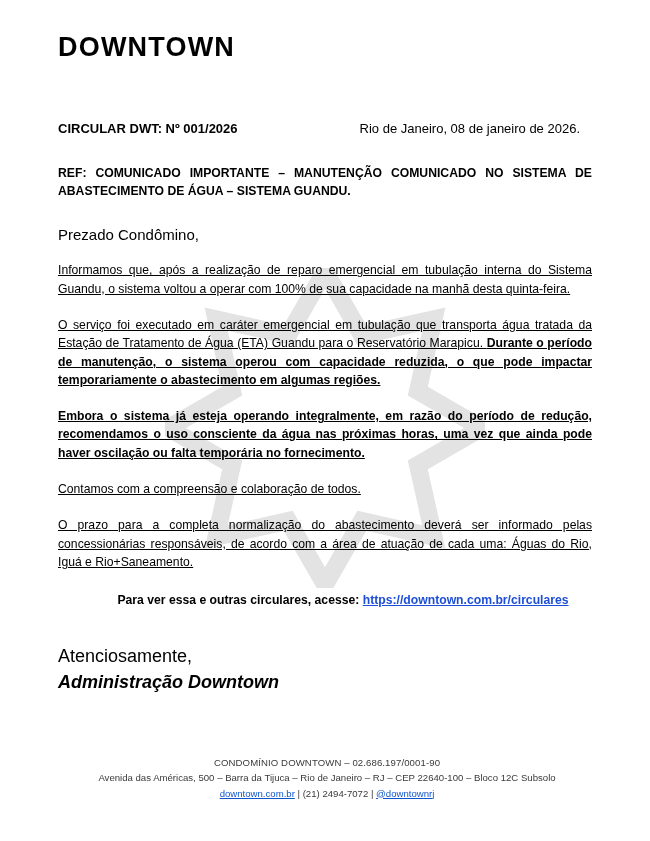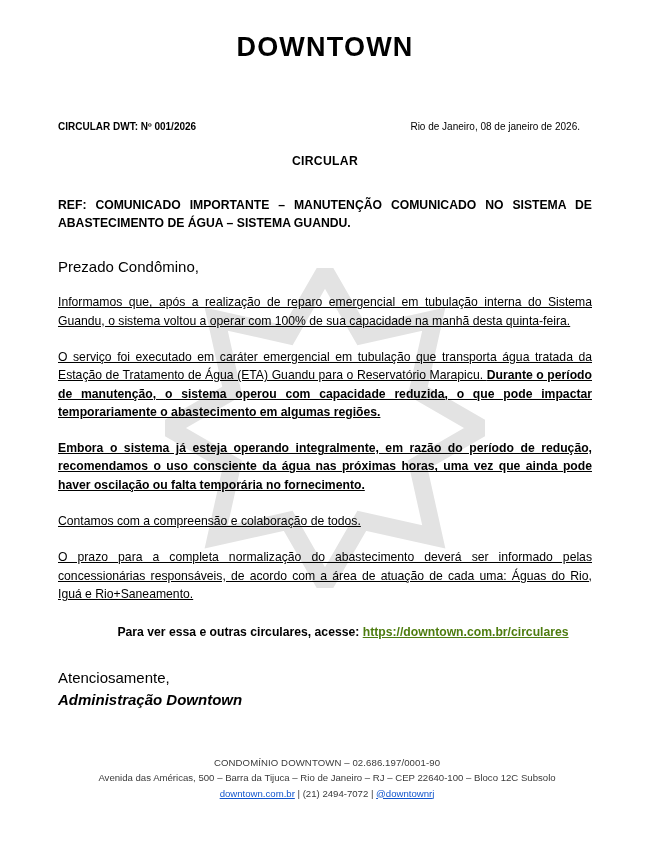"DOWNTOWN" .brand { text-align: center -> left }
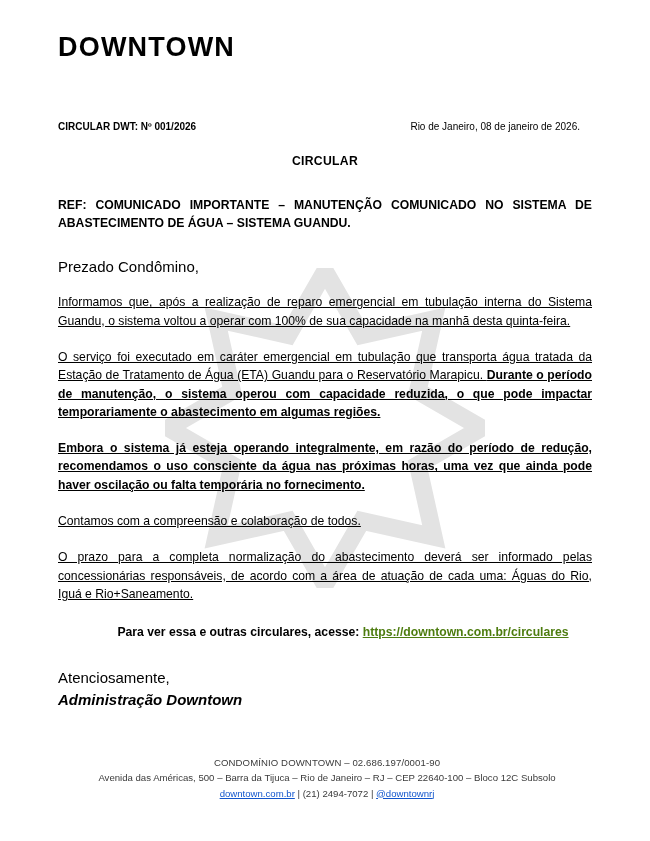"CIRCULAR DWT: Nº 001/2026" .meta-row { font-size: 10px -> 13px }
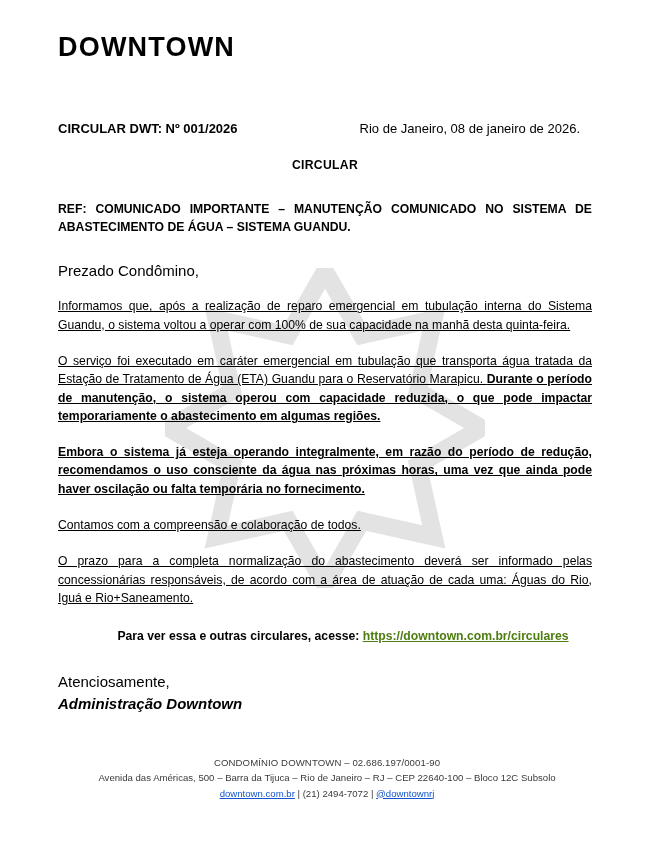"CIRCULAR" div.doc-type { html: <div>CIRCULAR</div> -> none }
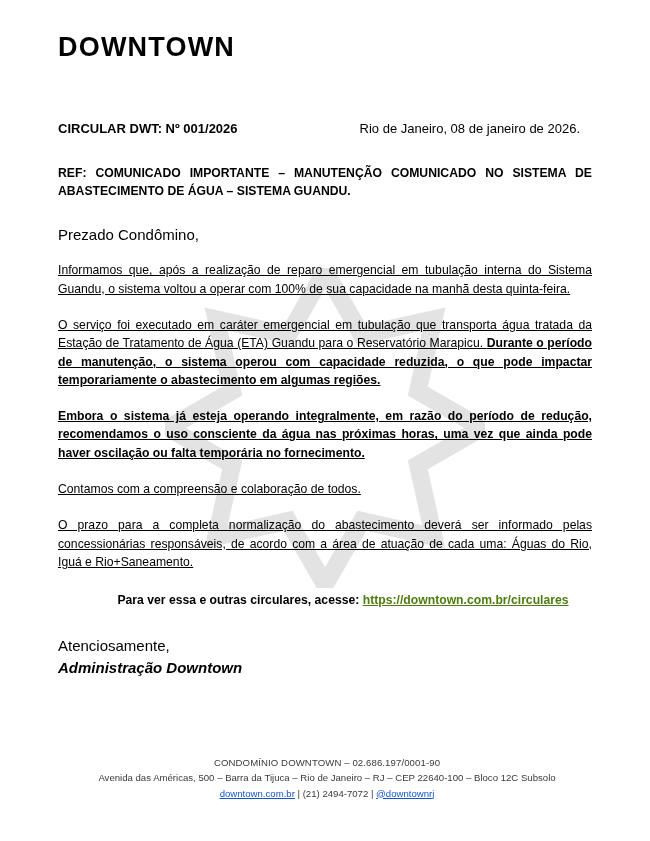"https://downtown.com.br/circulares" .link-line a { color: #4d7c0f -> #1d4ed8 }
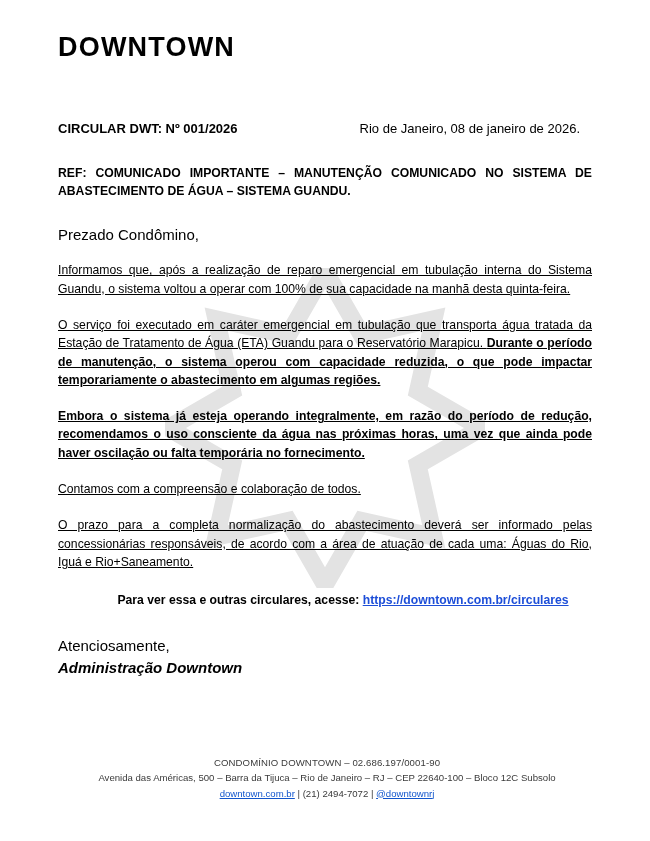"Atenciosamente," .sign { font-size: 15px -> 18px; margin-top: 28px -> 36px }
